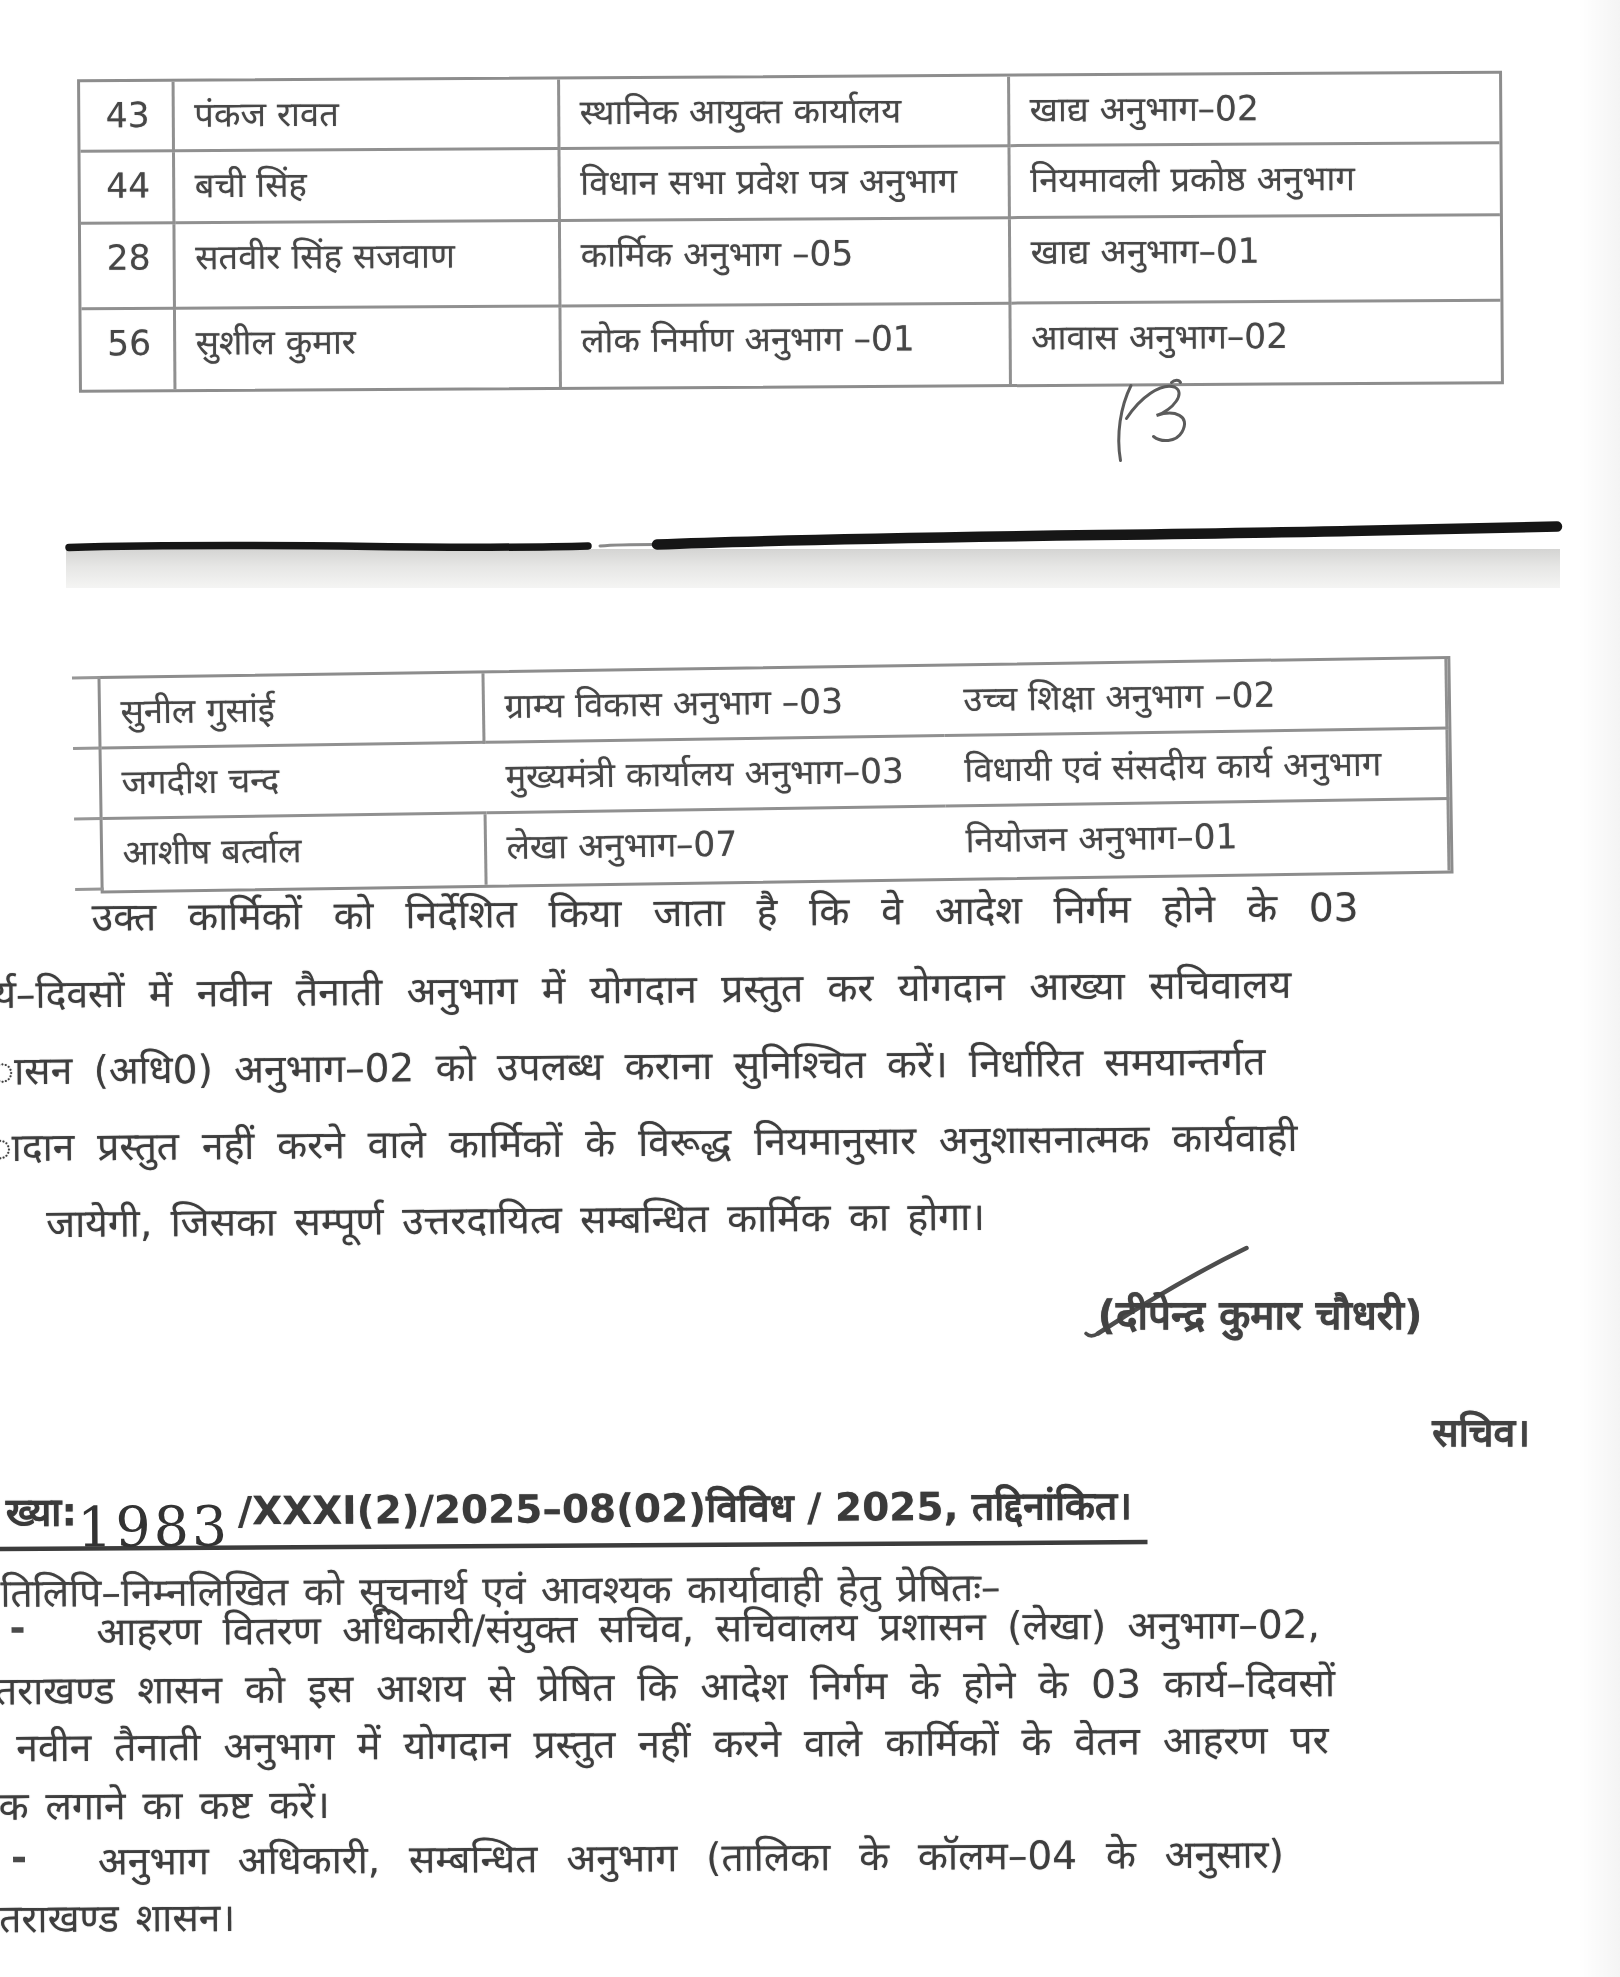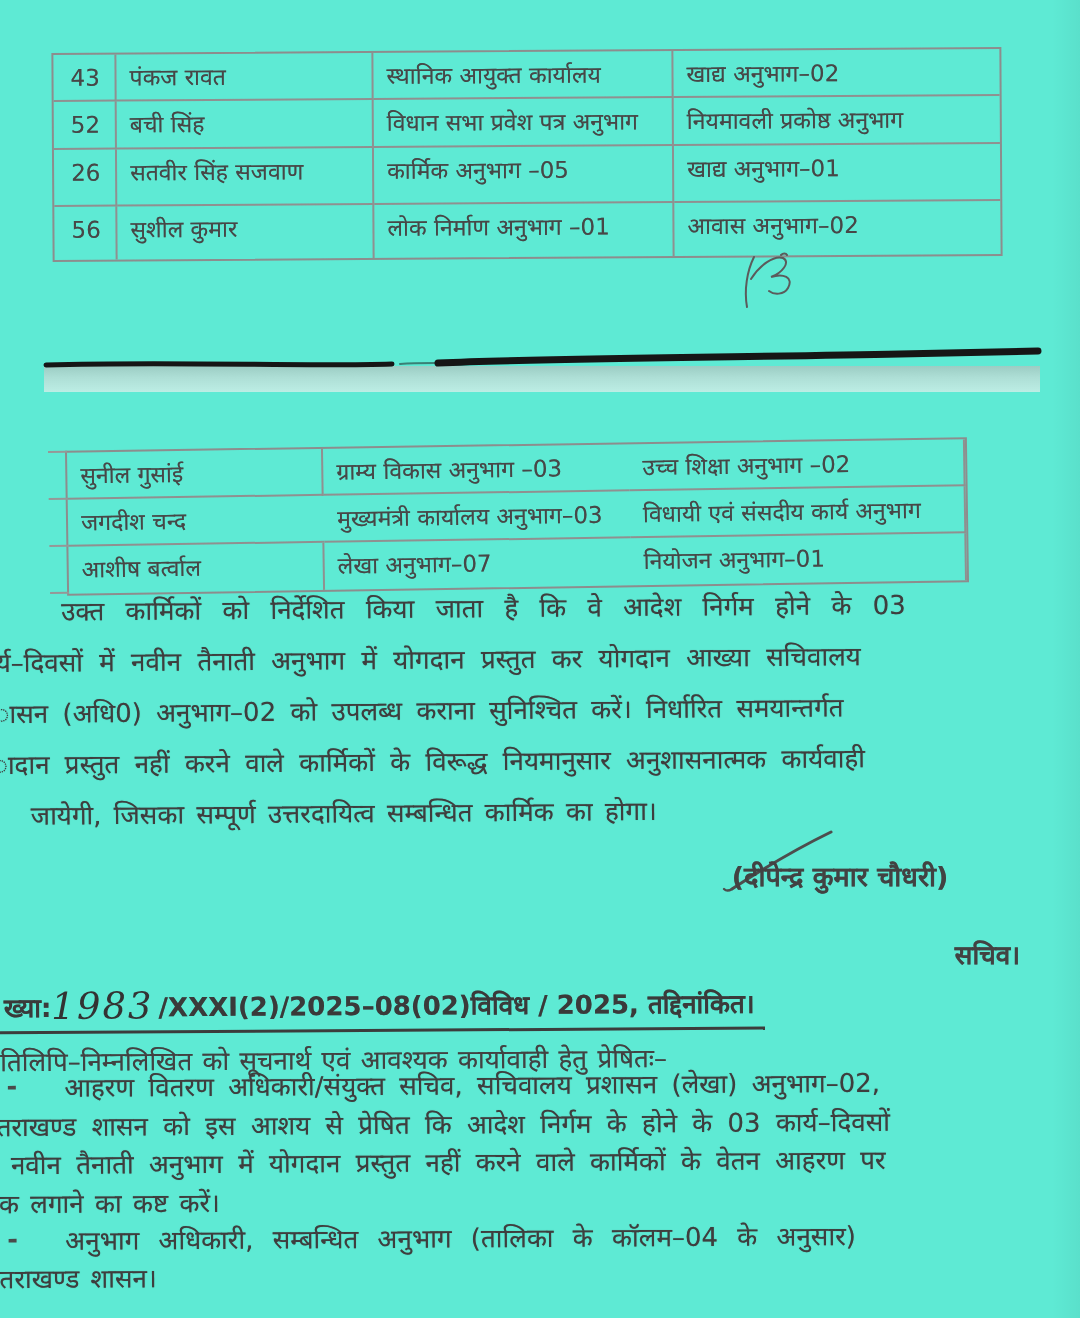"43" .page { background: #5eead4 -> #ffffff }
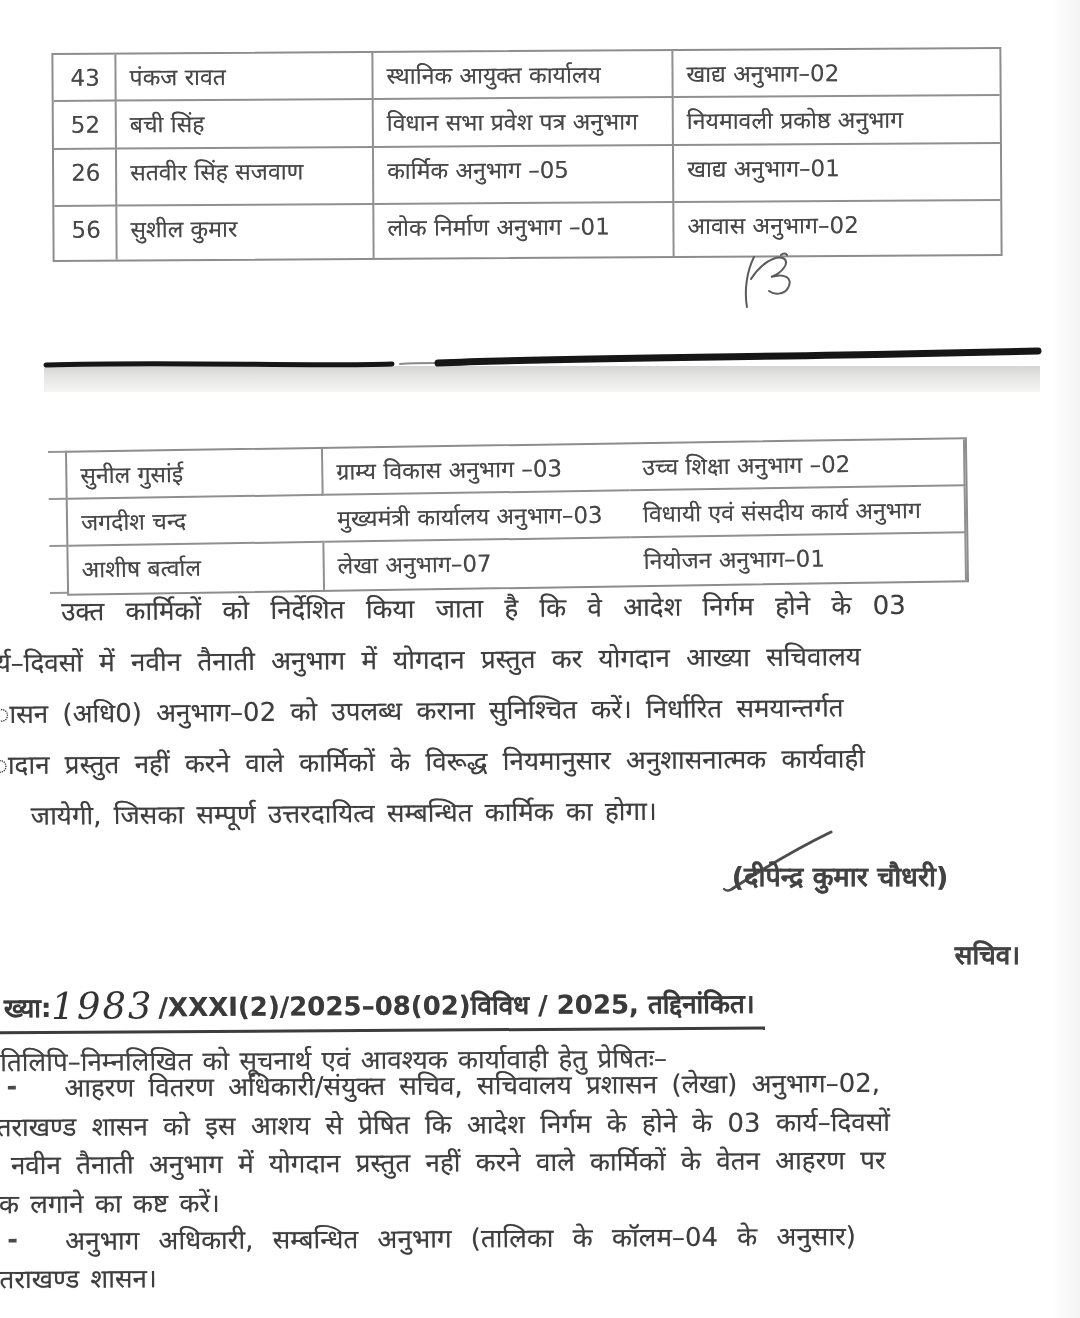"52" div.cell { text: 52 -> 44 }
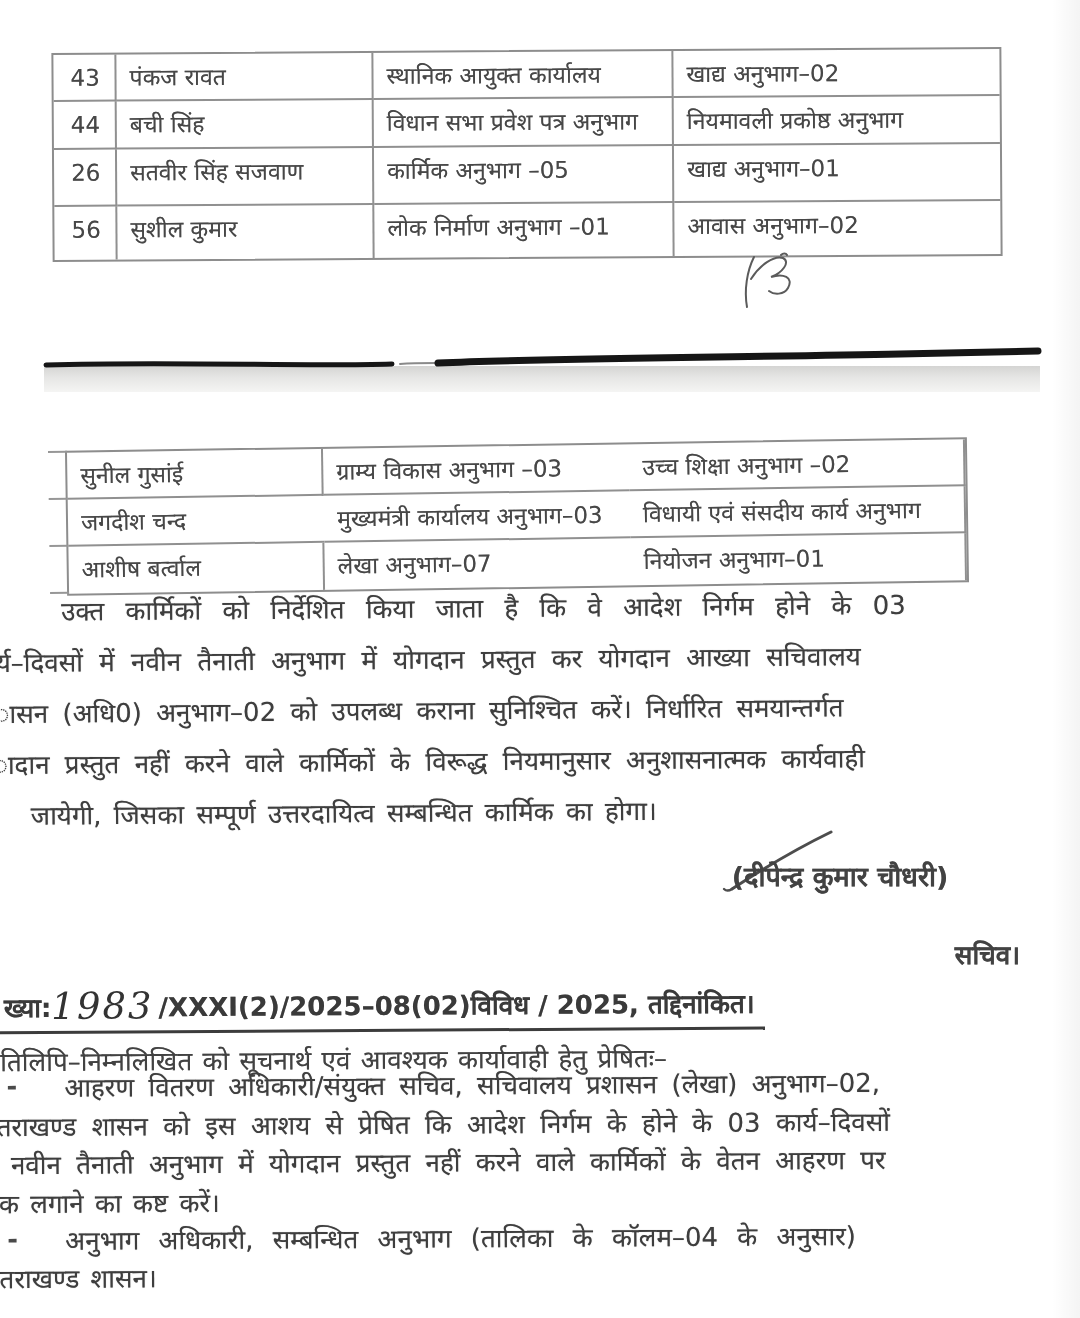"26" div.cell { text: 26 -> 28 }
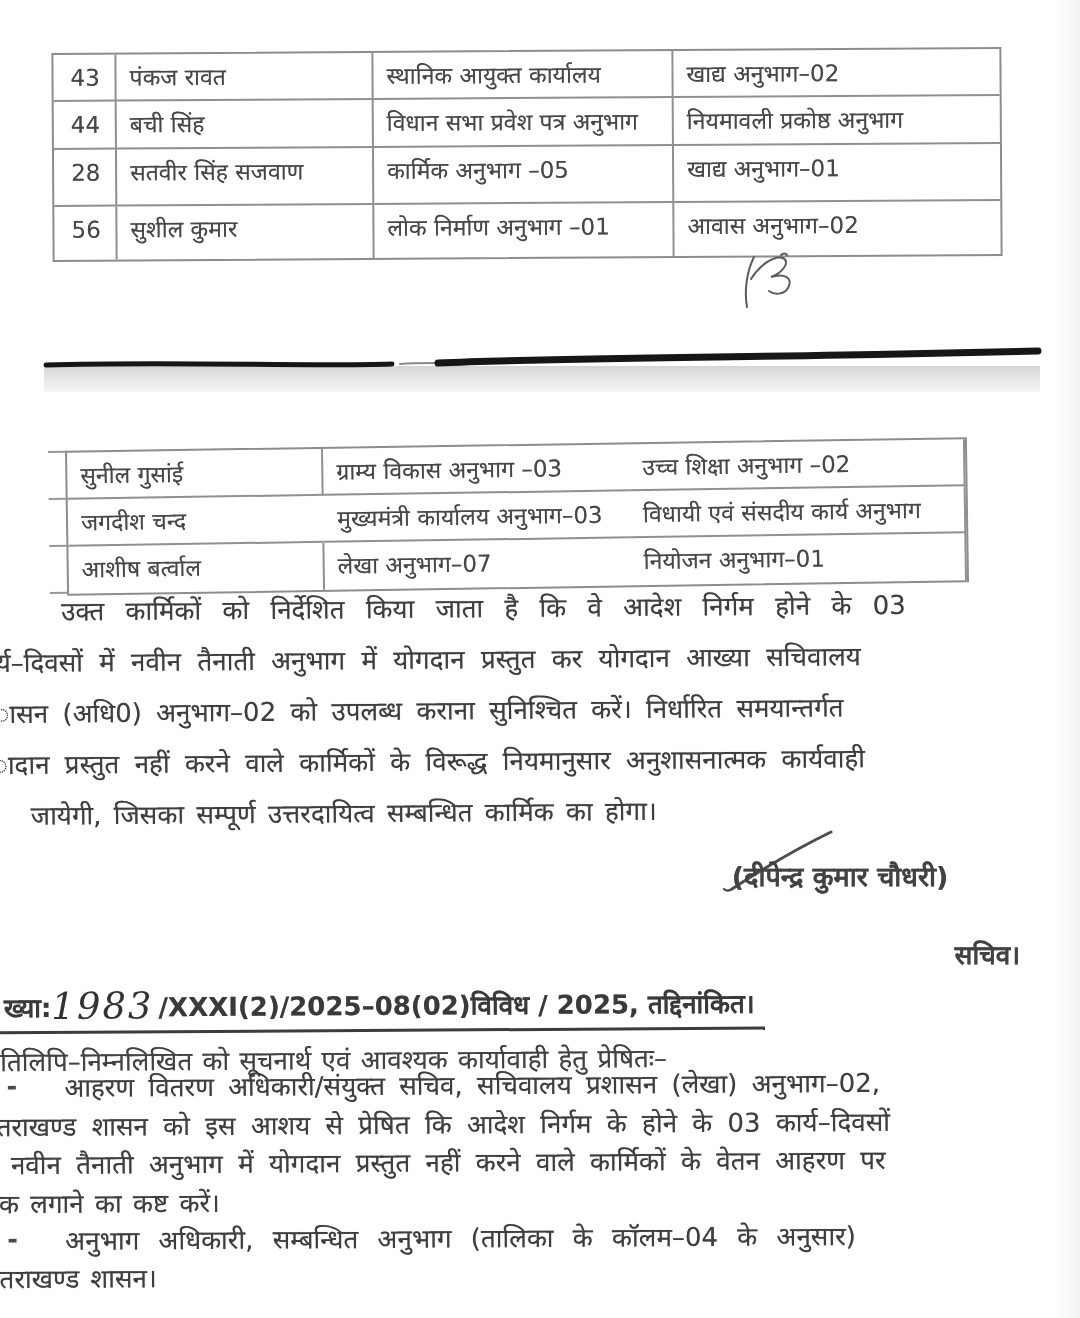"1983" .ref-number { font-style: italic -> none; top: 2px -> 14px }
